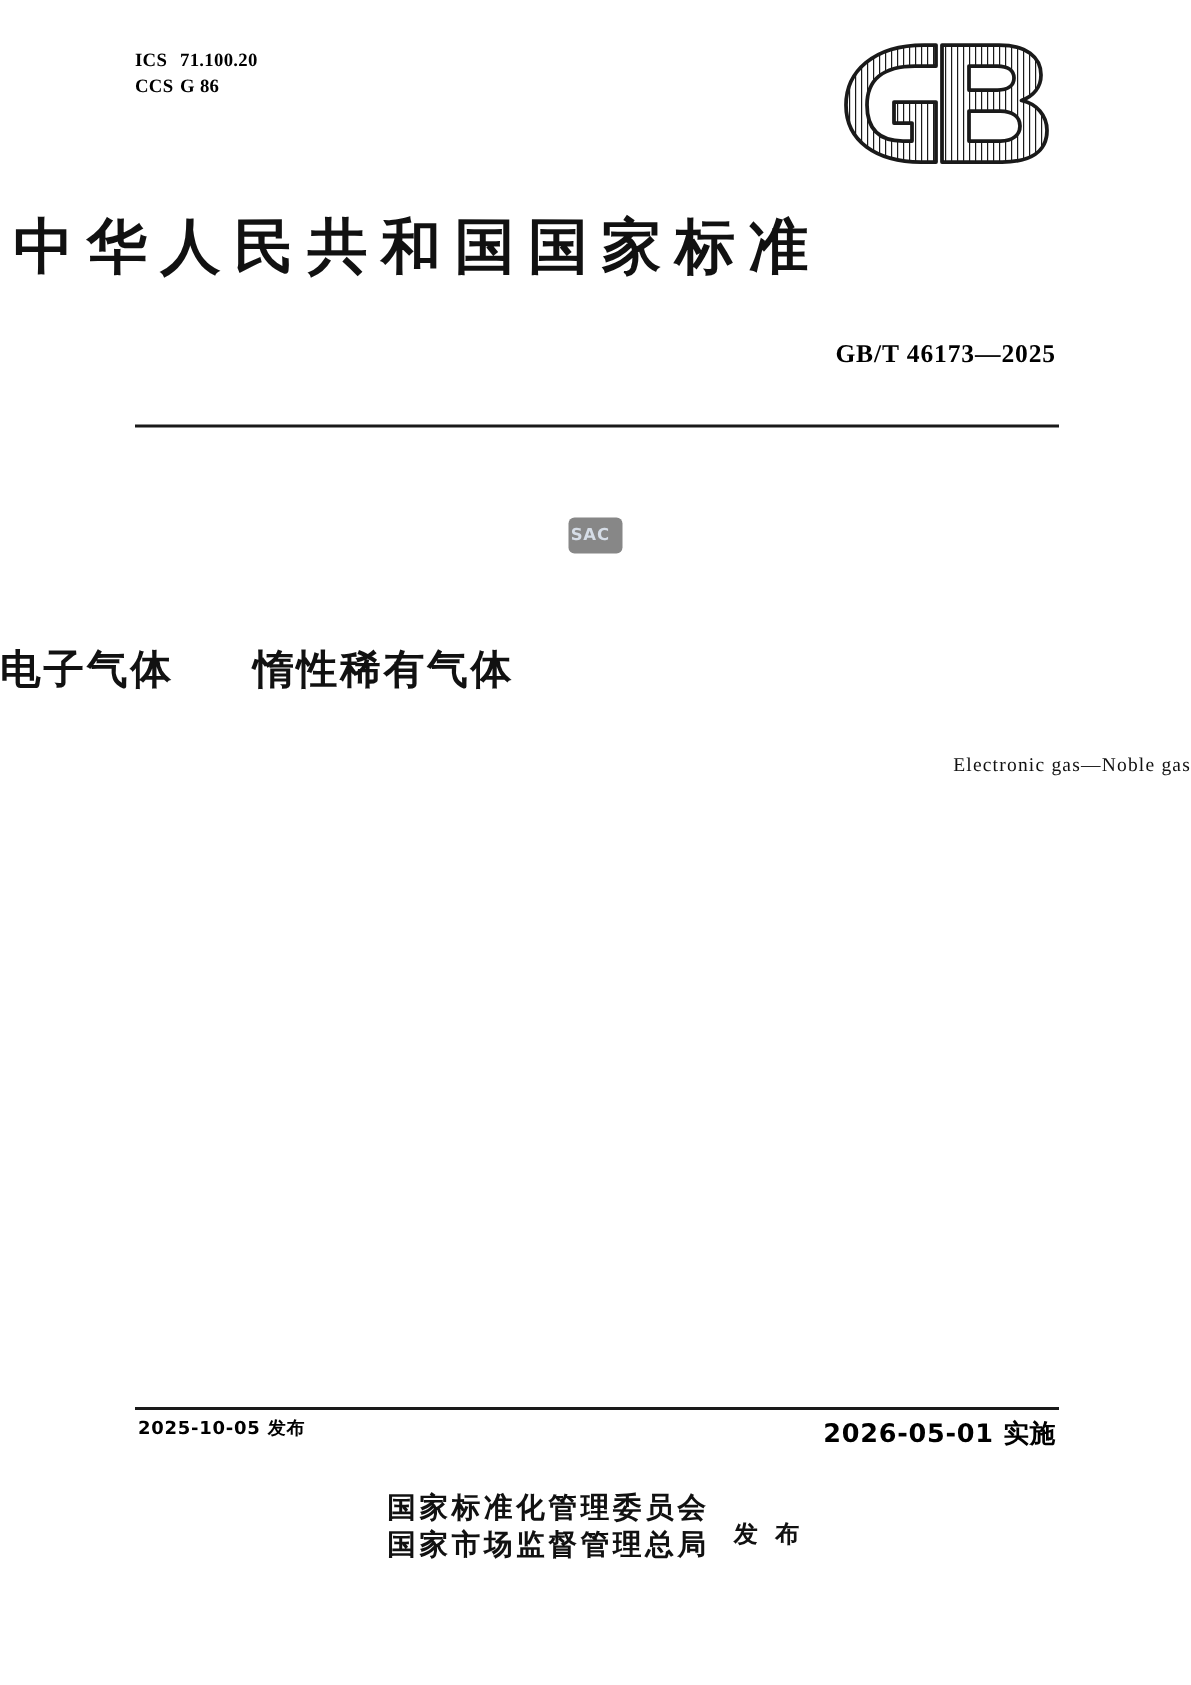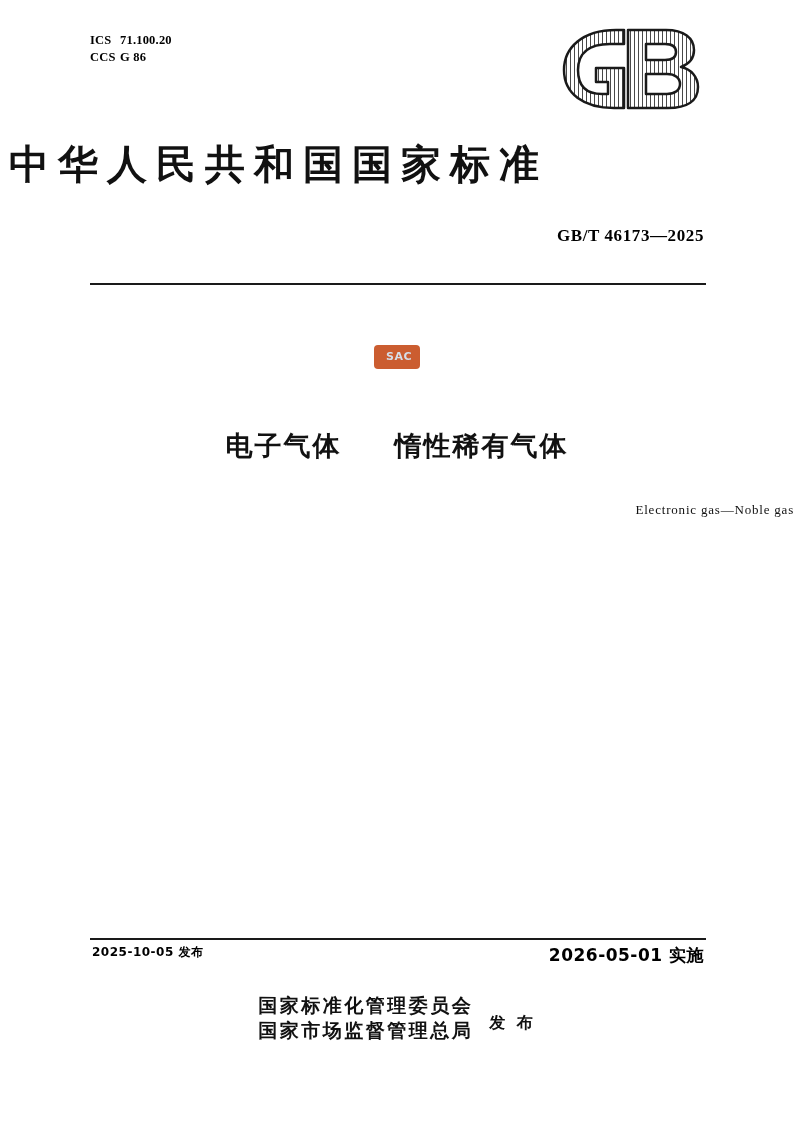"SAC" .watermark .wm-box { background: #c2410c -> #737373; padding: 6px 8px 7px 12px -> 6px 8px 7px 1px }
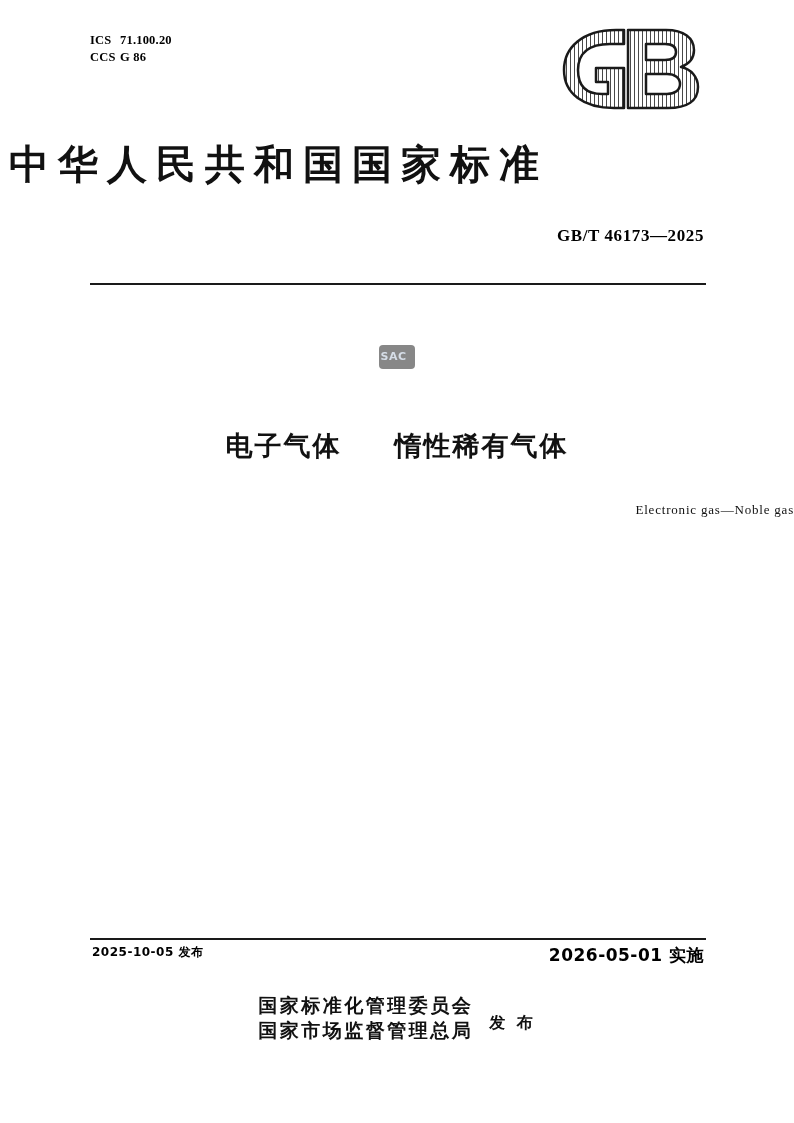"电子气体 惰性稀有气体" .doc-title-cn { text-align: center -> none }
